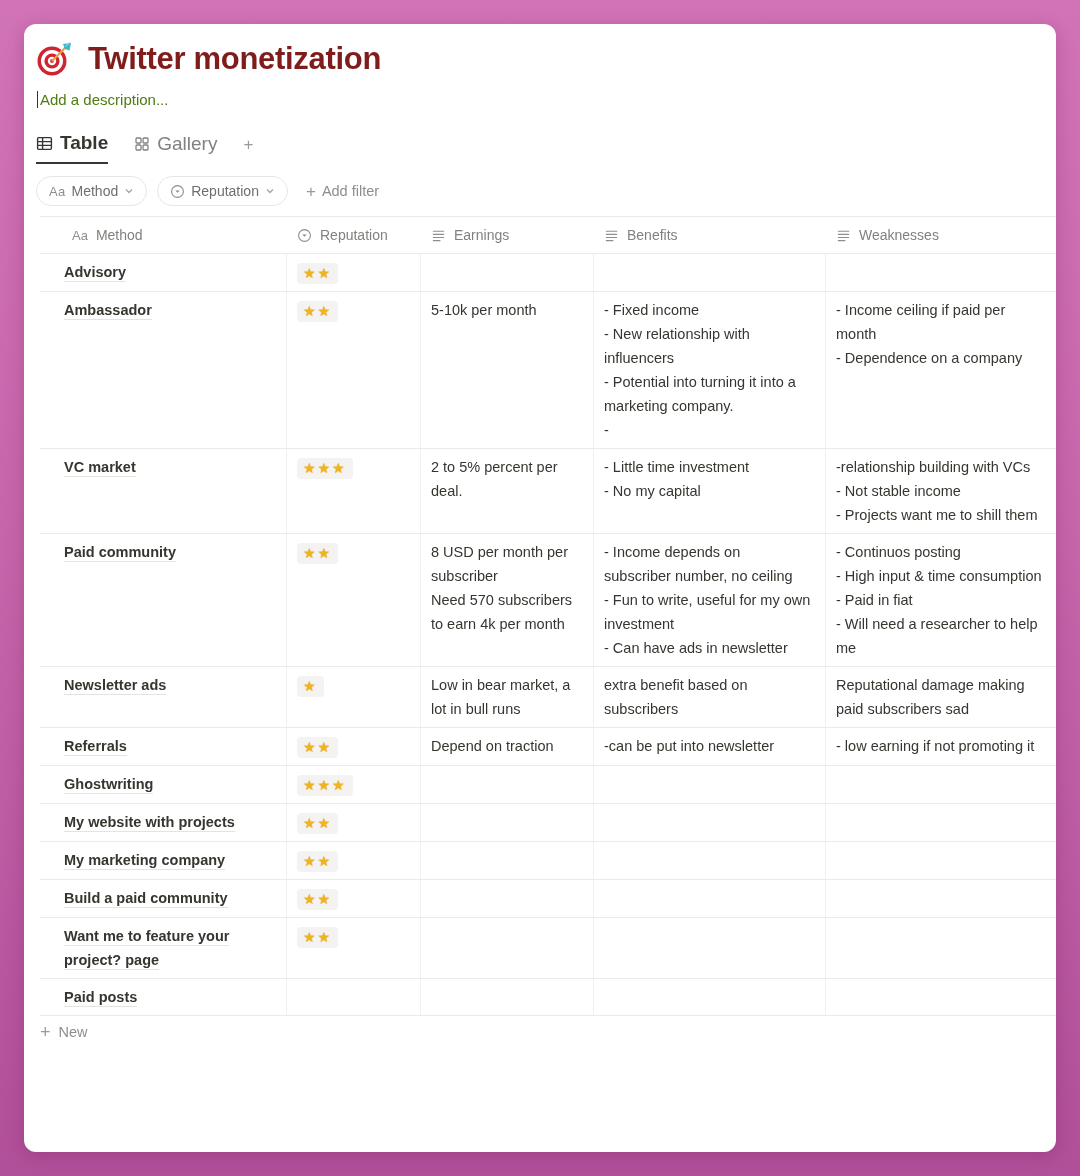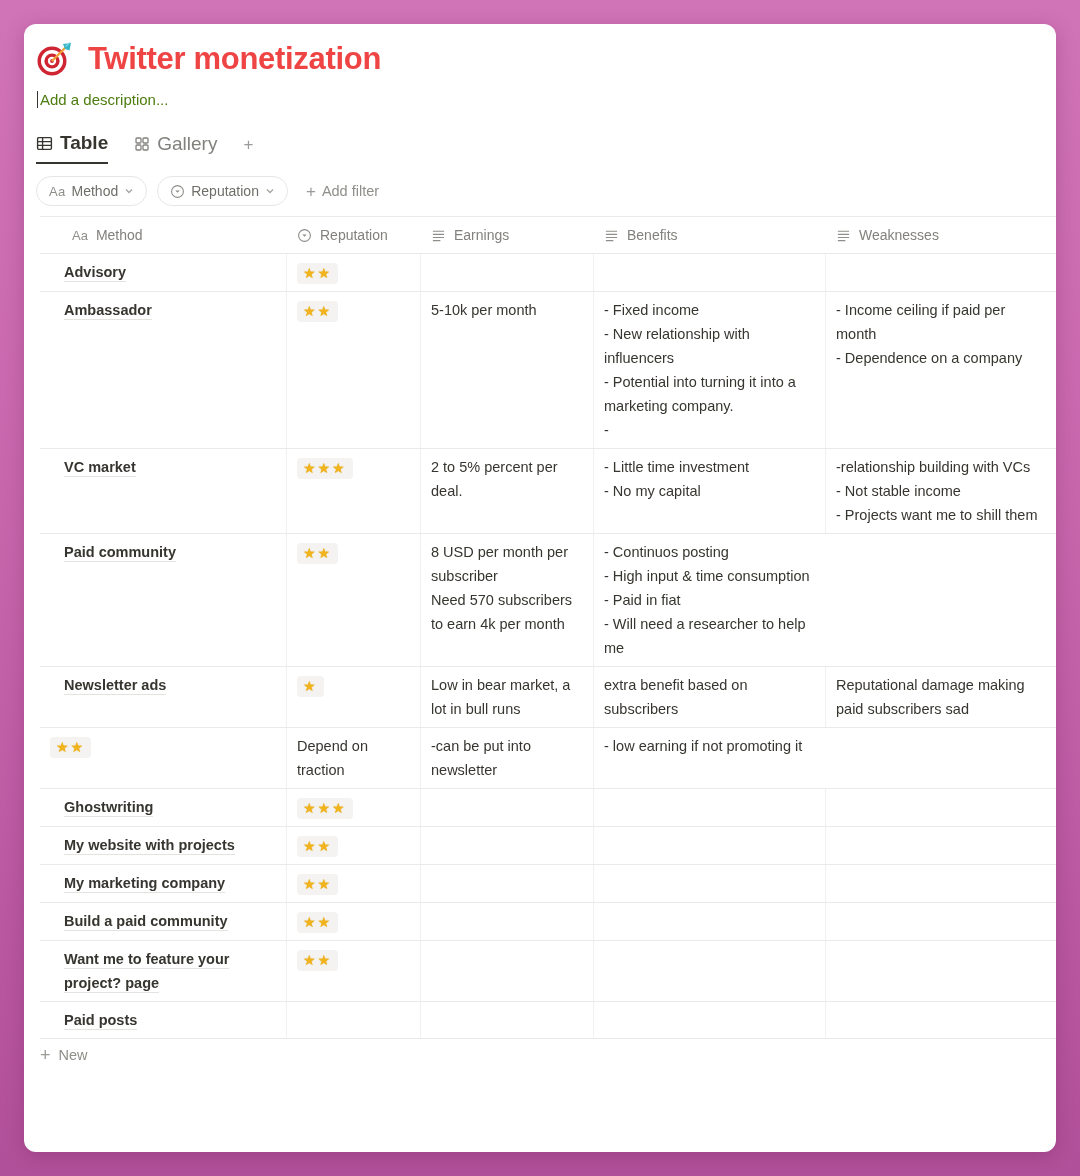"Twitter monetization" .page-title { color: #ef4444 -> #7f1d1d }
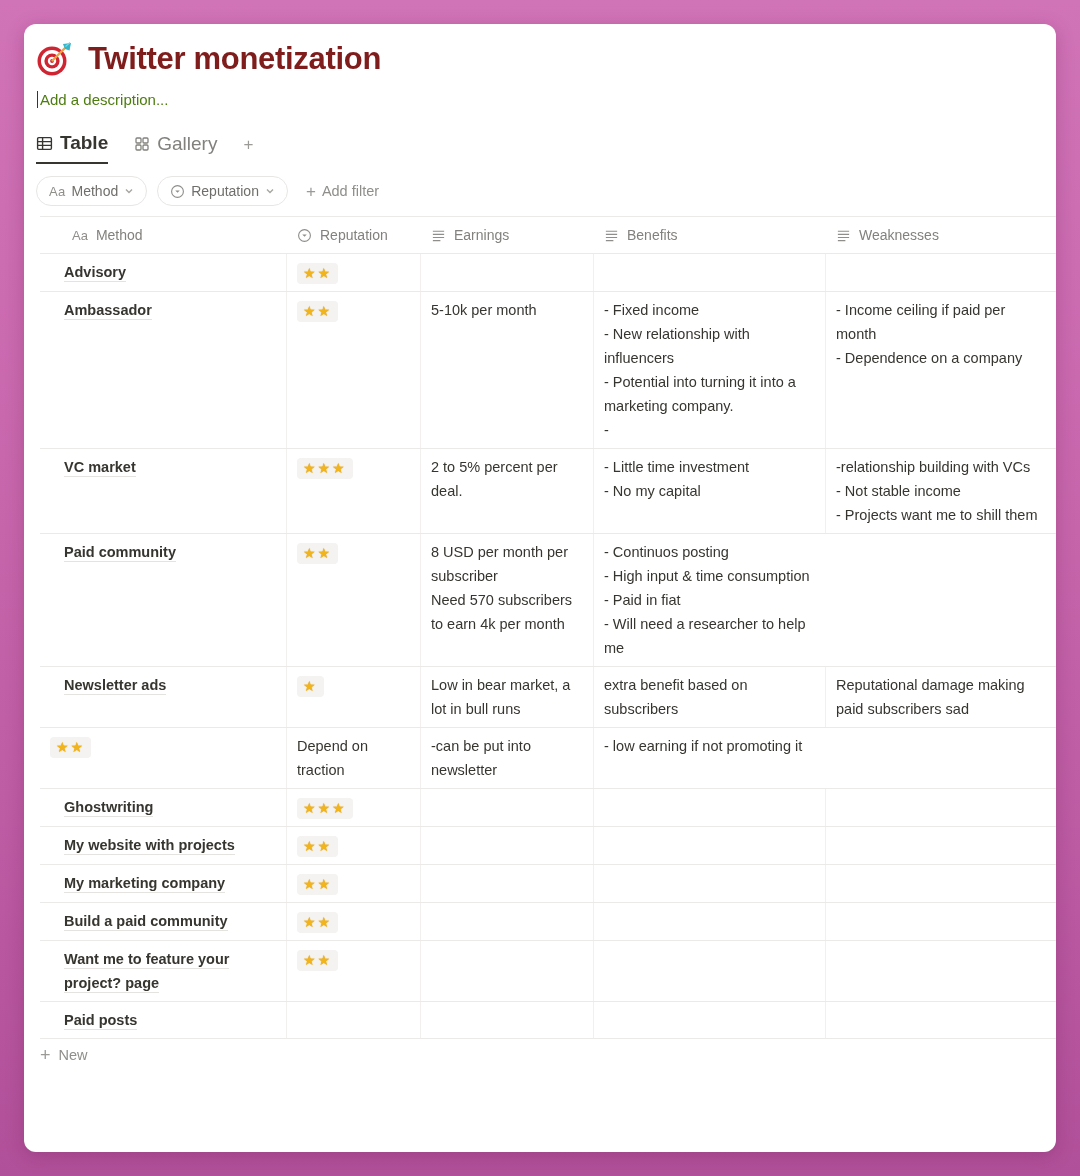"- Income depends on subscriber" div.cell { html: none -> <div>- Income depends on subscriber number, no ceiling - Fun to write, useful for my own investment - Can have ads in newsletter</div> }
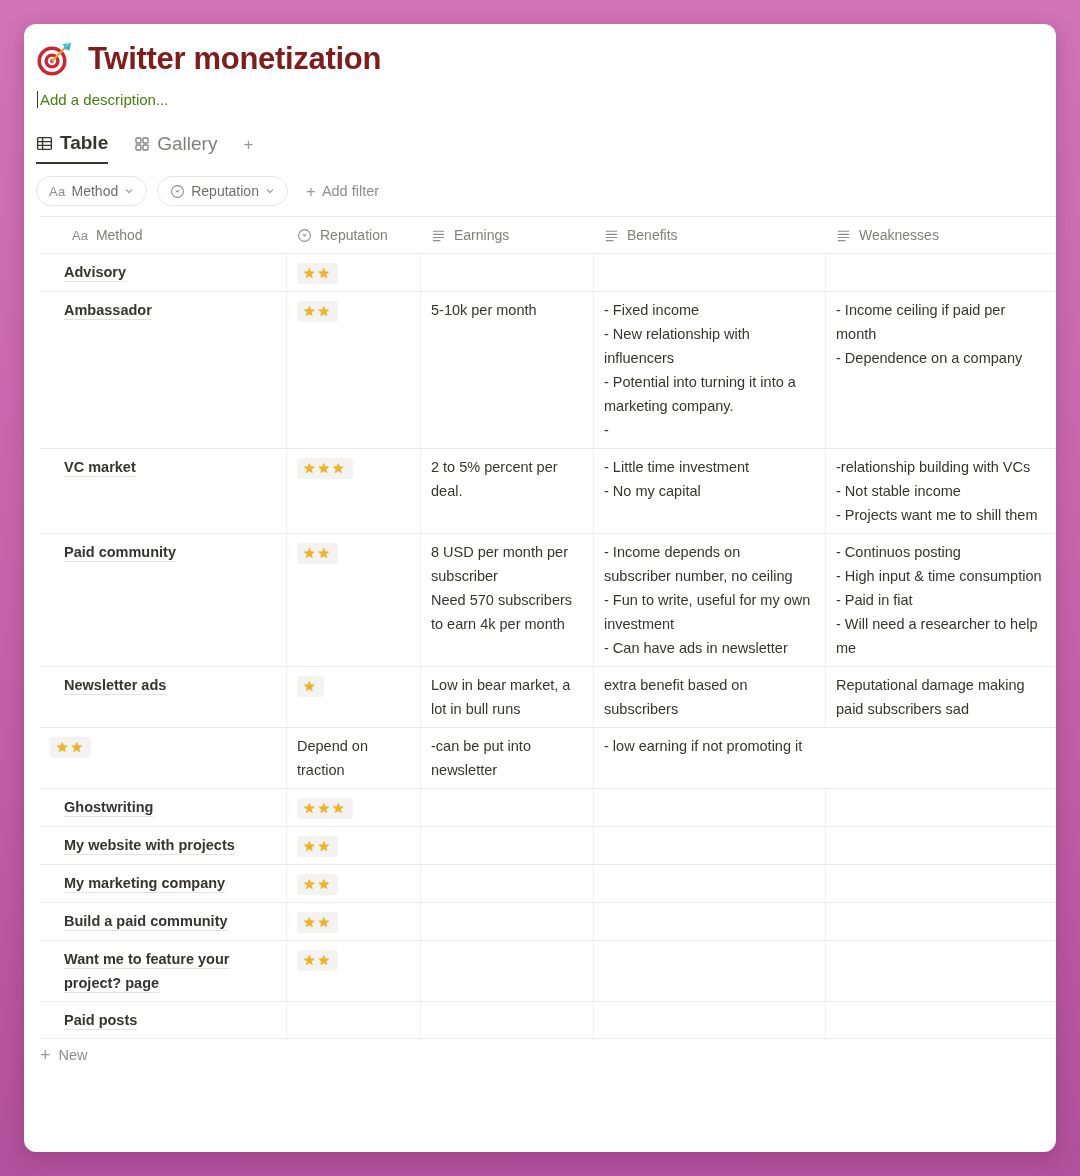"Referrals" div.cell { html: none -> <div><span>Referrals</span></div> }
